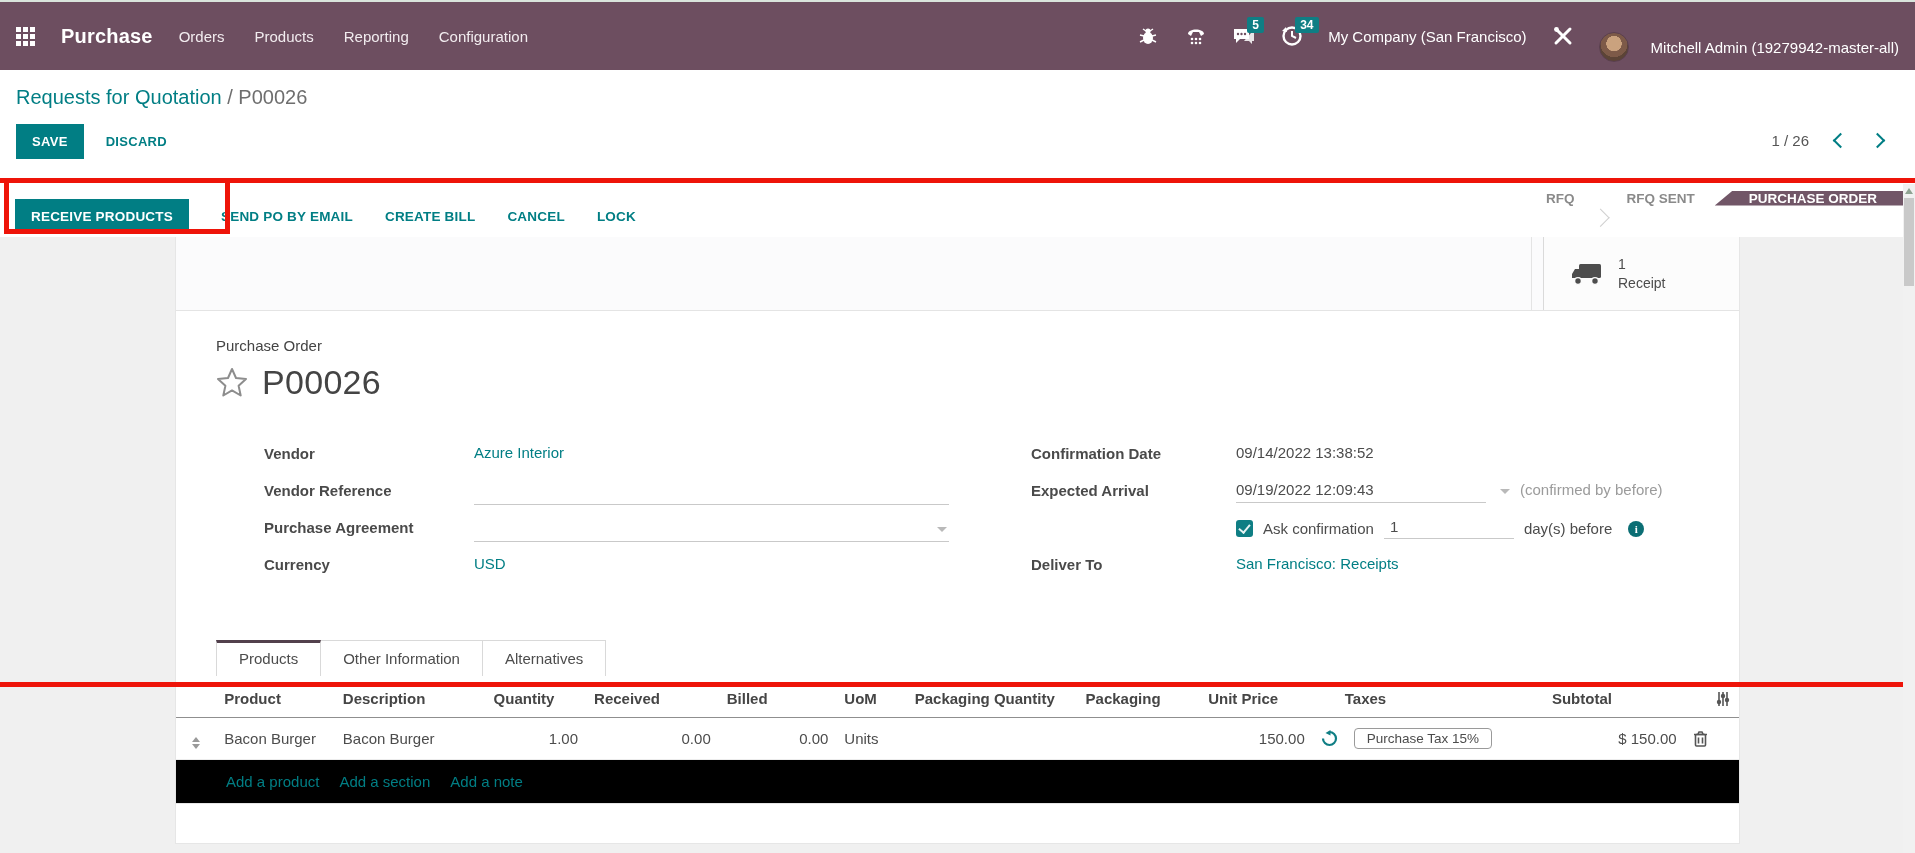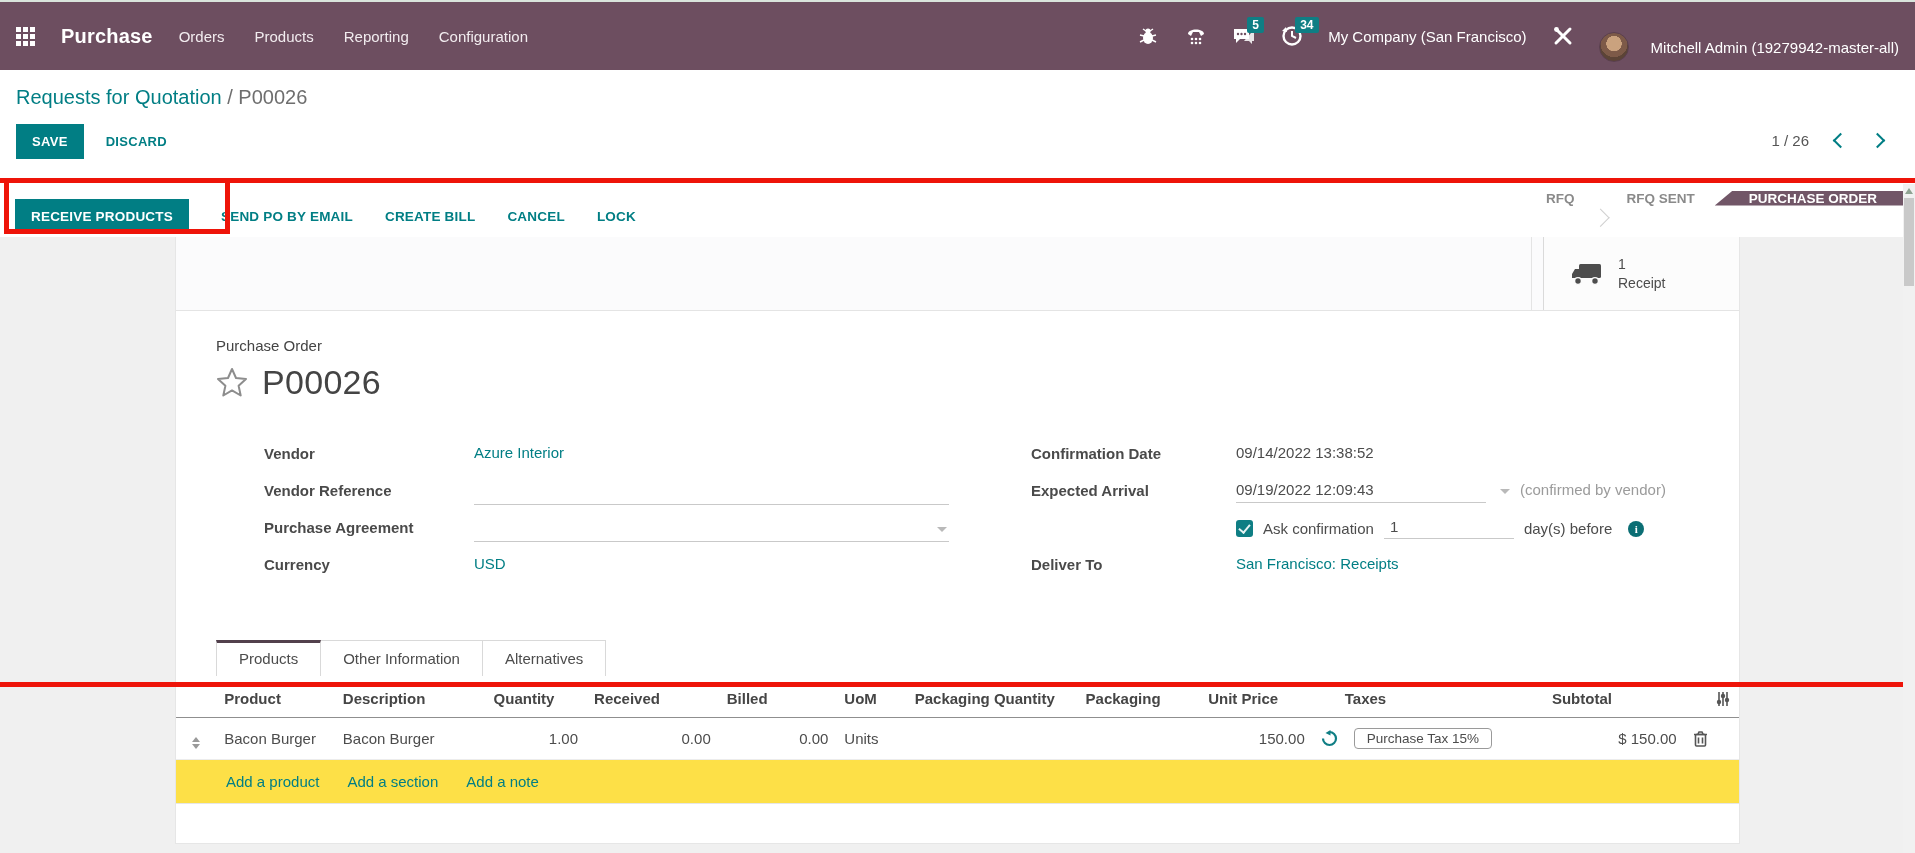"(confirmed by vendor)" span.muted { text: vendor -> before }
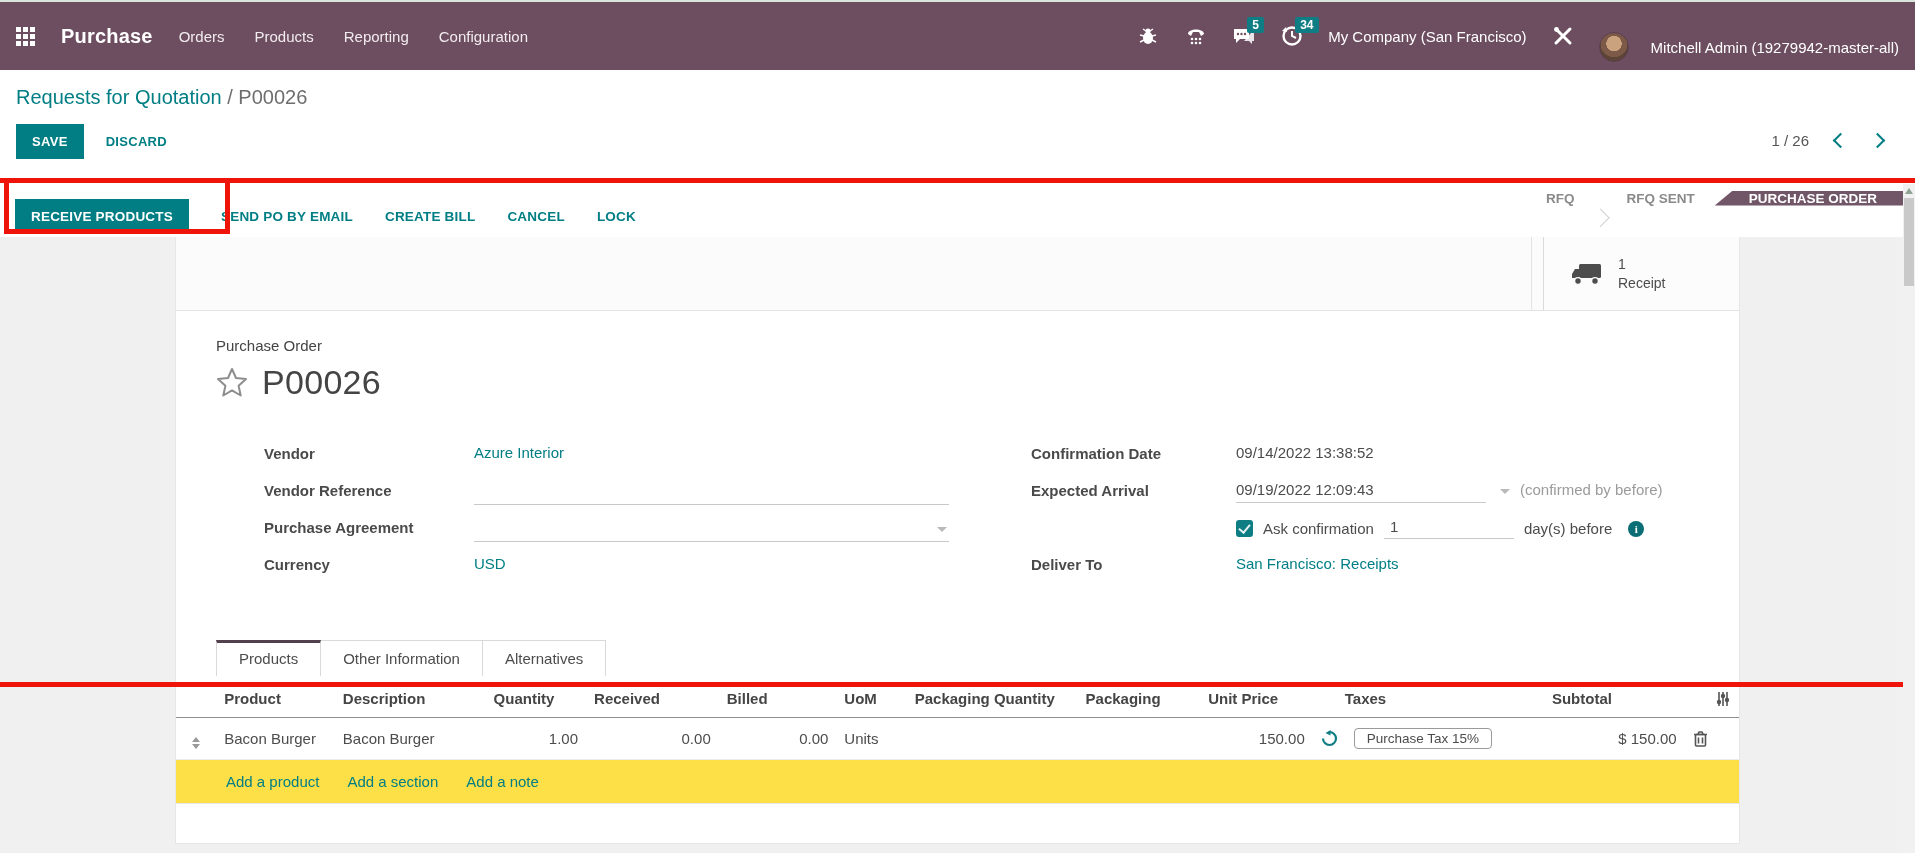"Add a product" .footer-links { background: #fde047 -> #000000; gap: 28px -> 20px }
